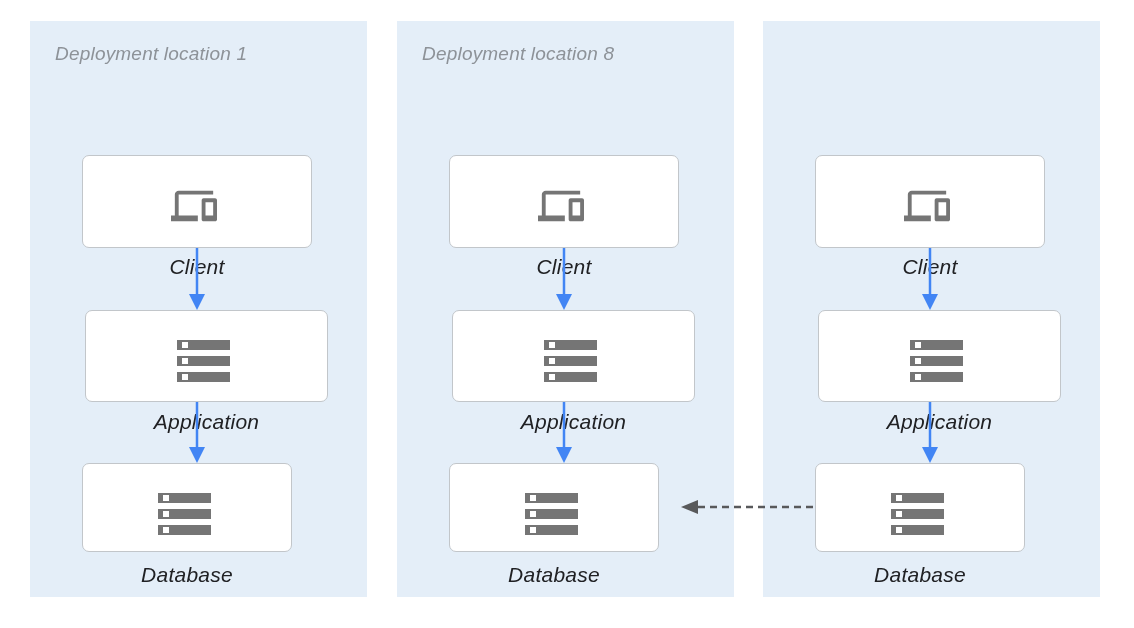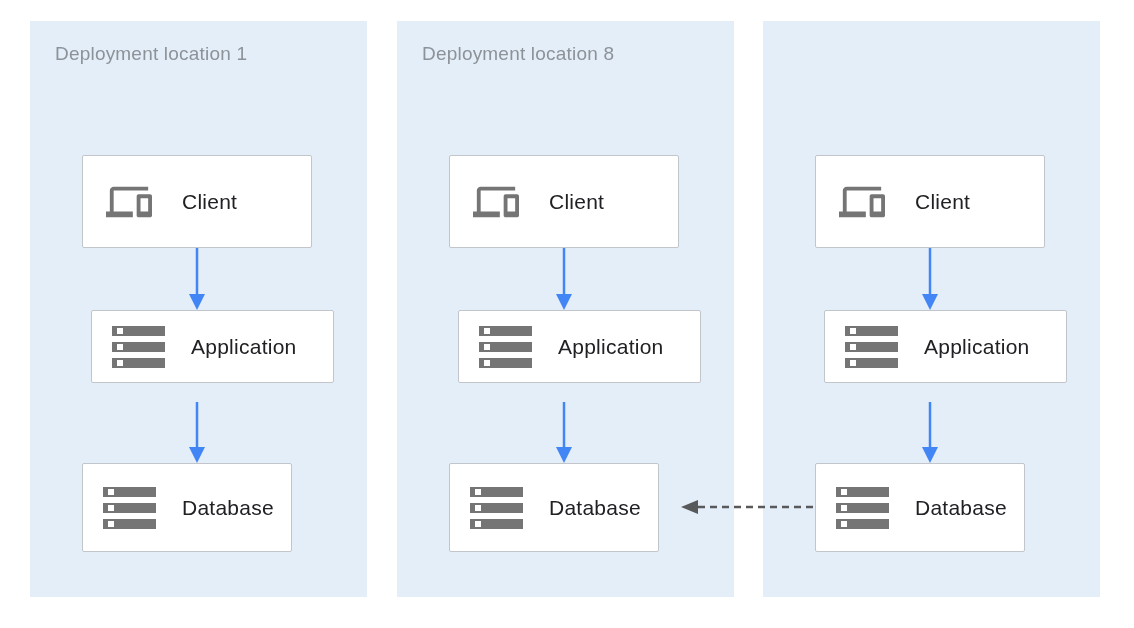"Deployment location 1" .canvas { font-style: none -> italic }
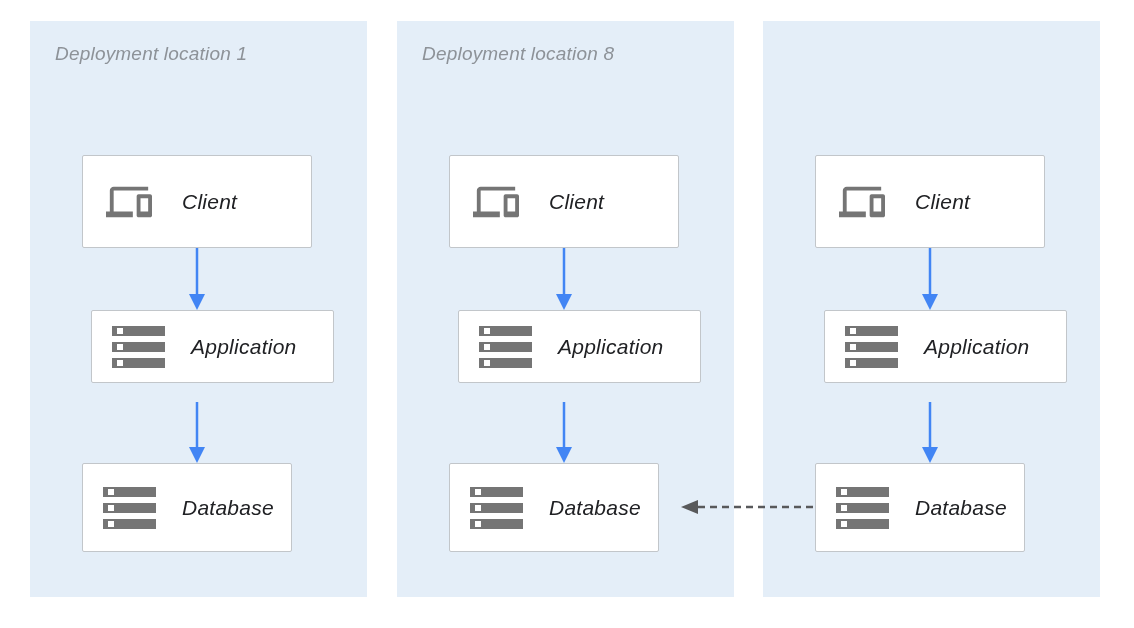"Client" .node { border-radius: 2px -> 7px; flex-direction: none -> column }
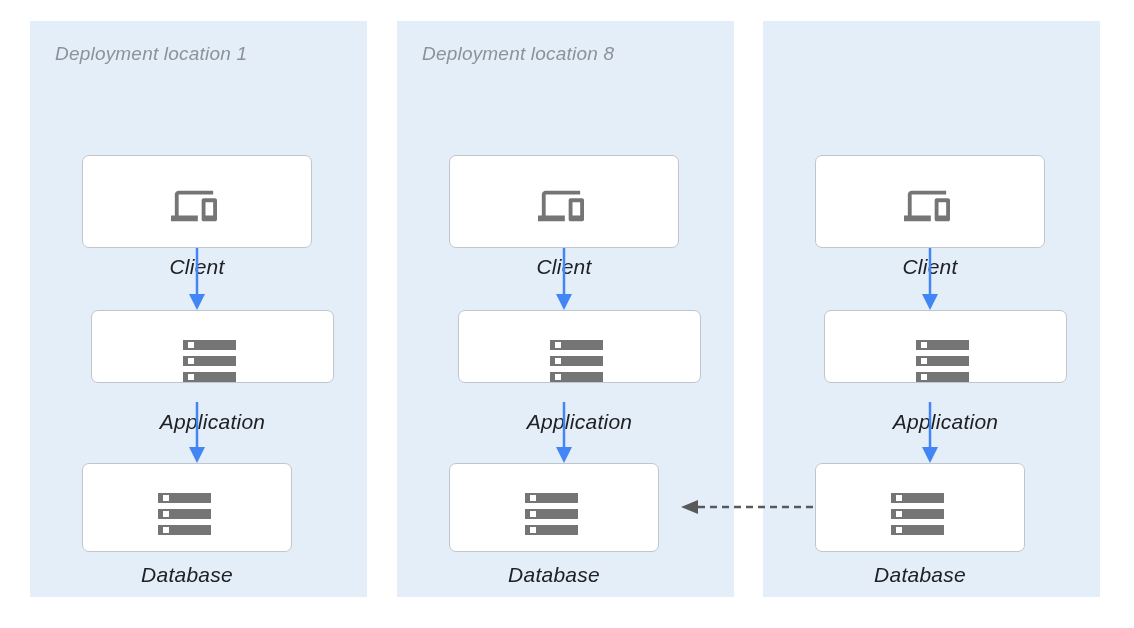"Application" .node-app { height: 73px -> 92px; left: 61px -> 55px }
